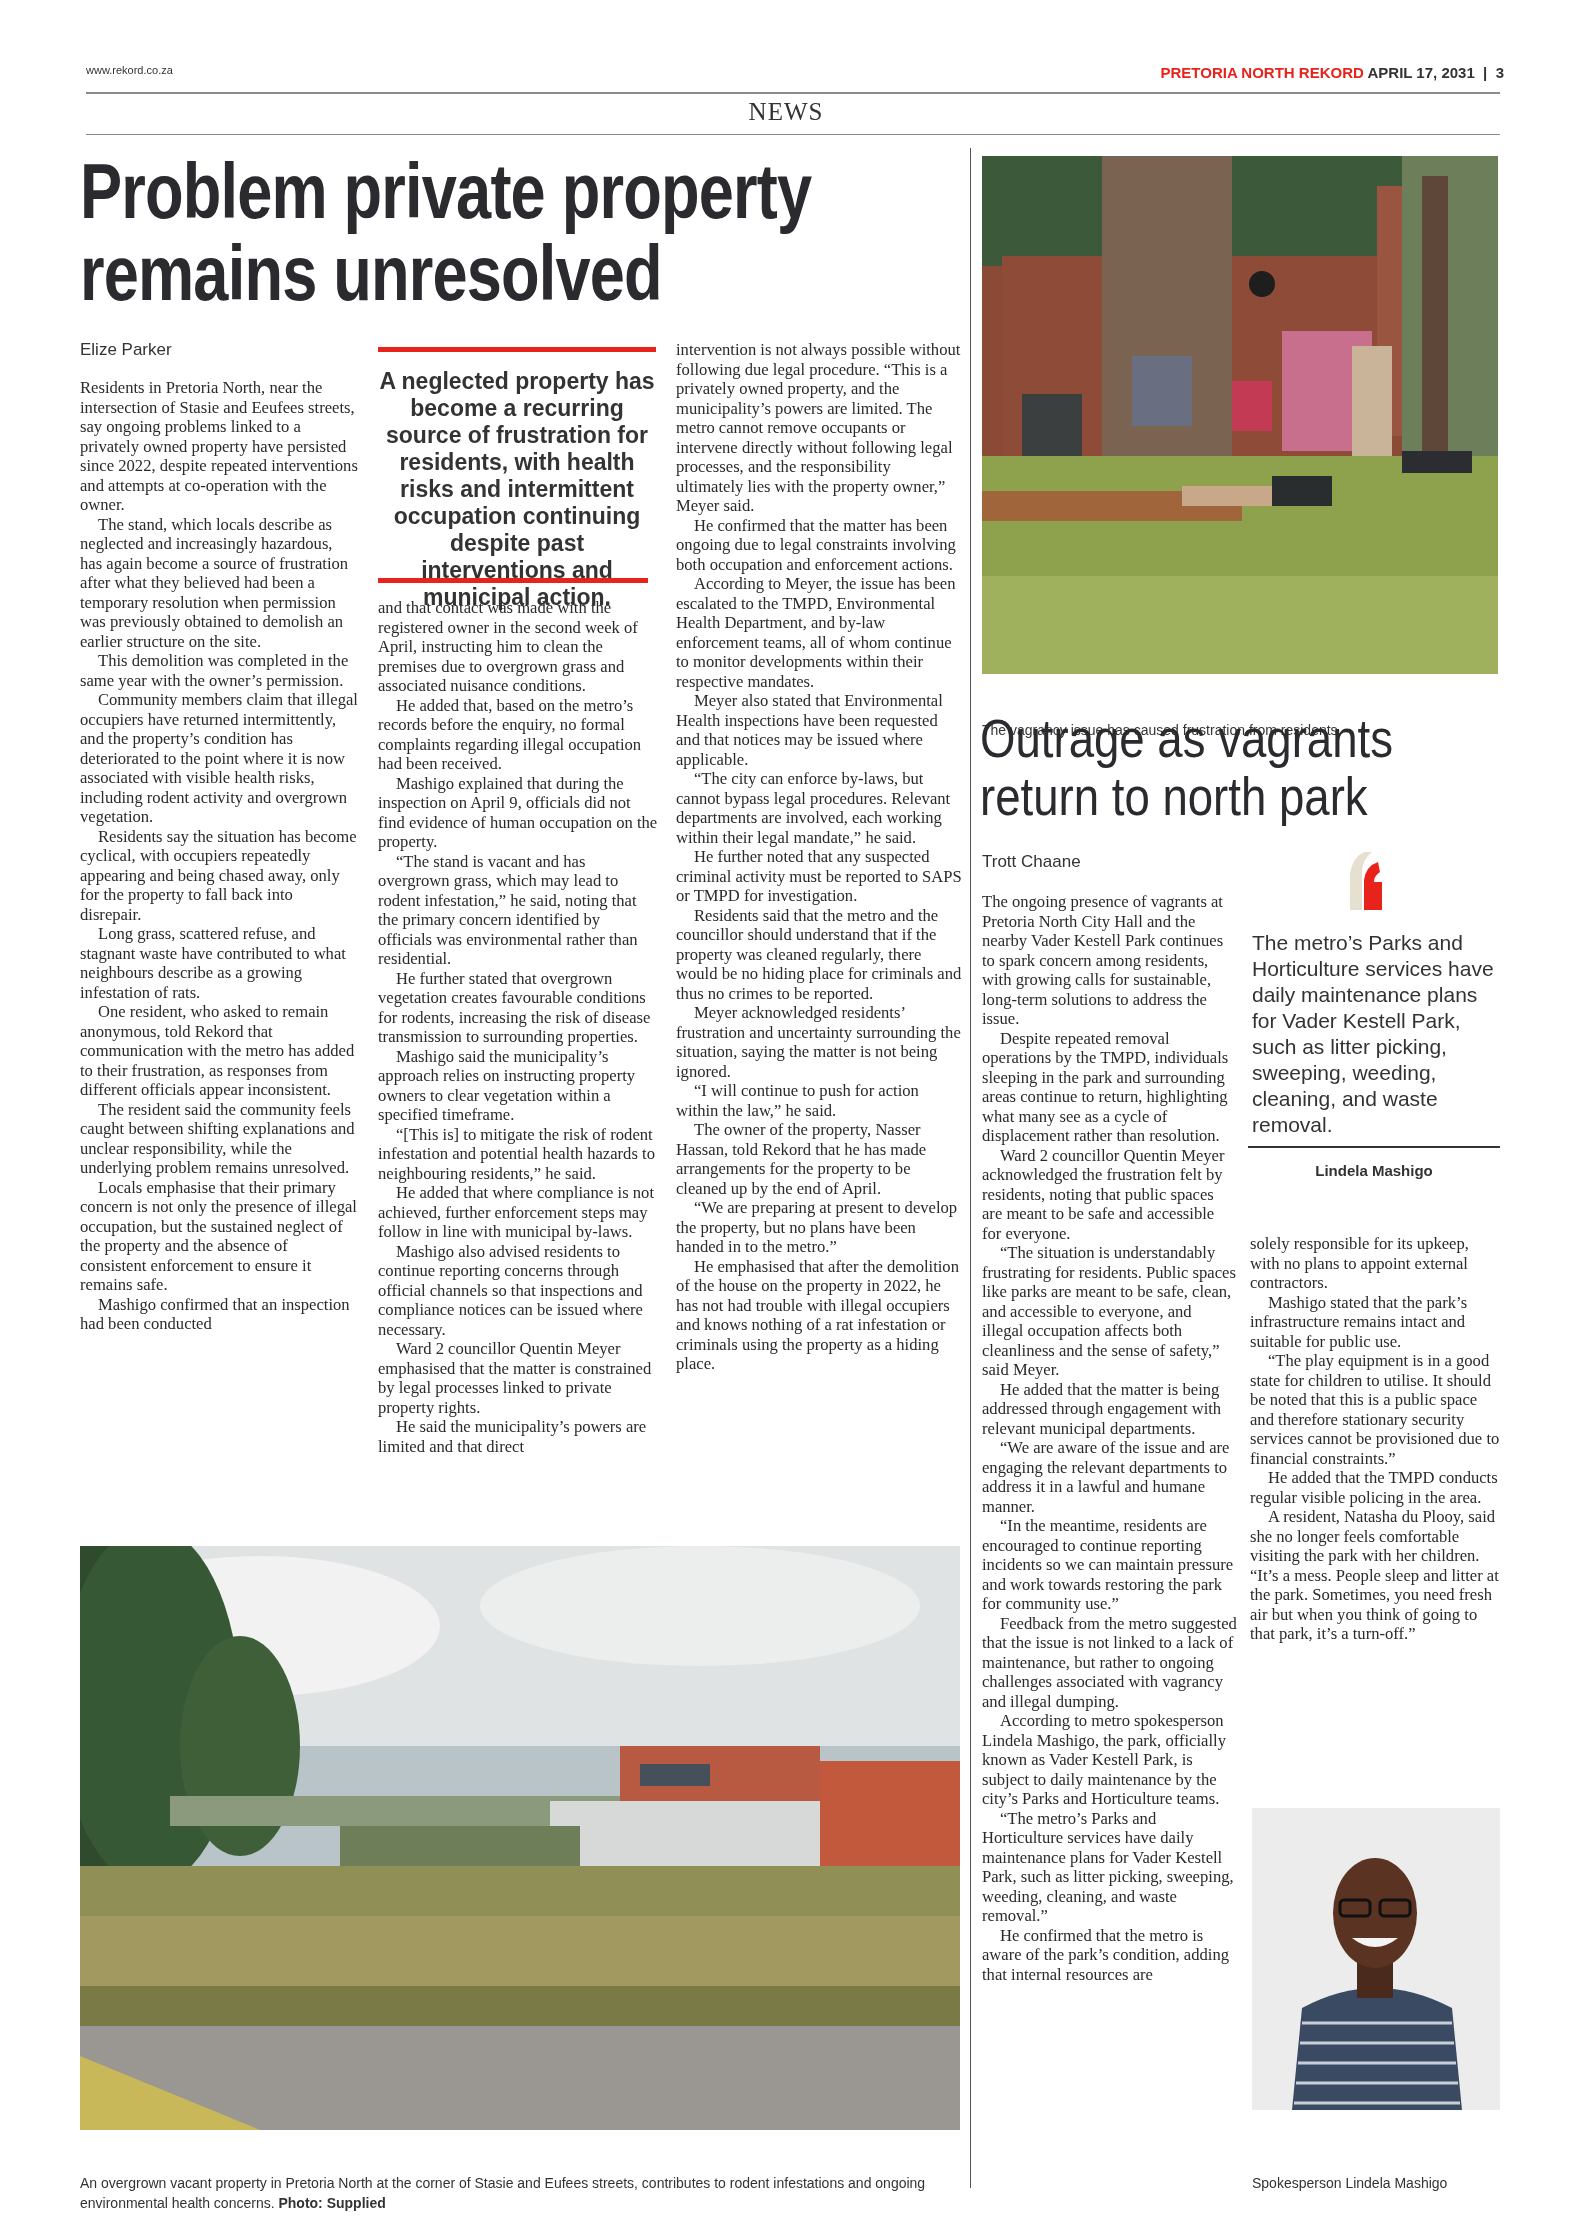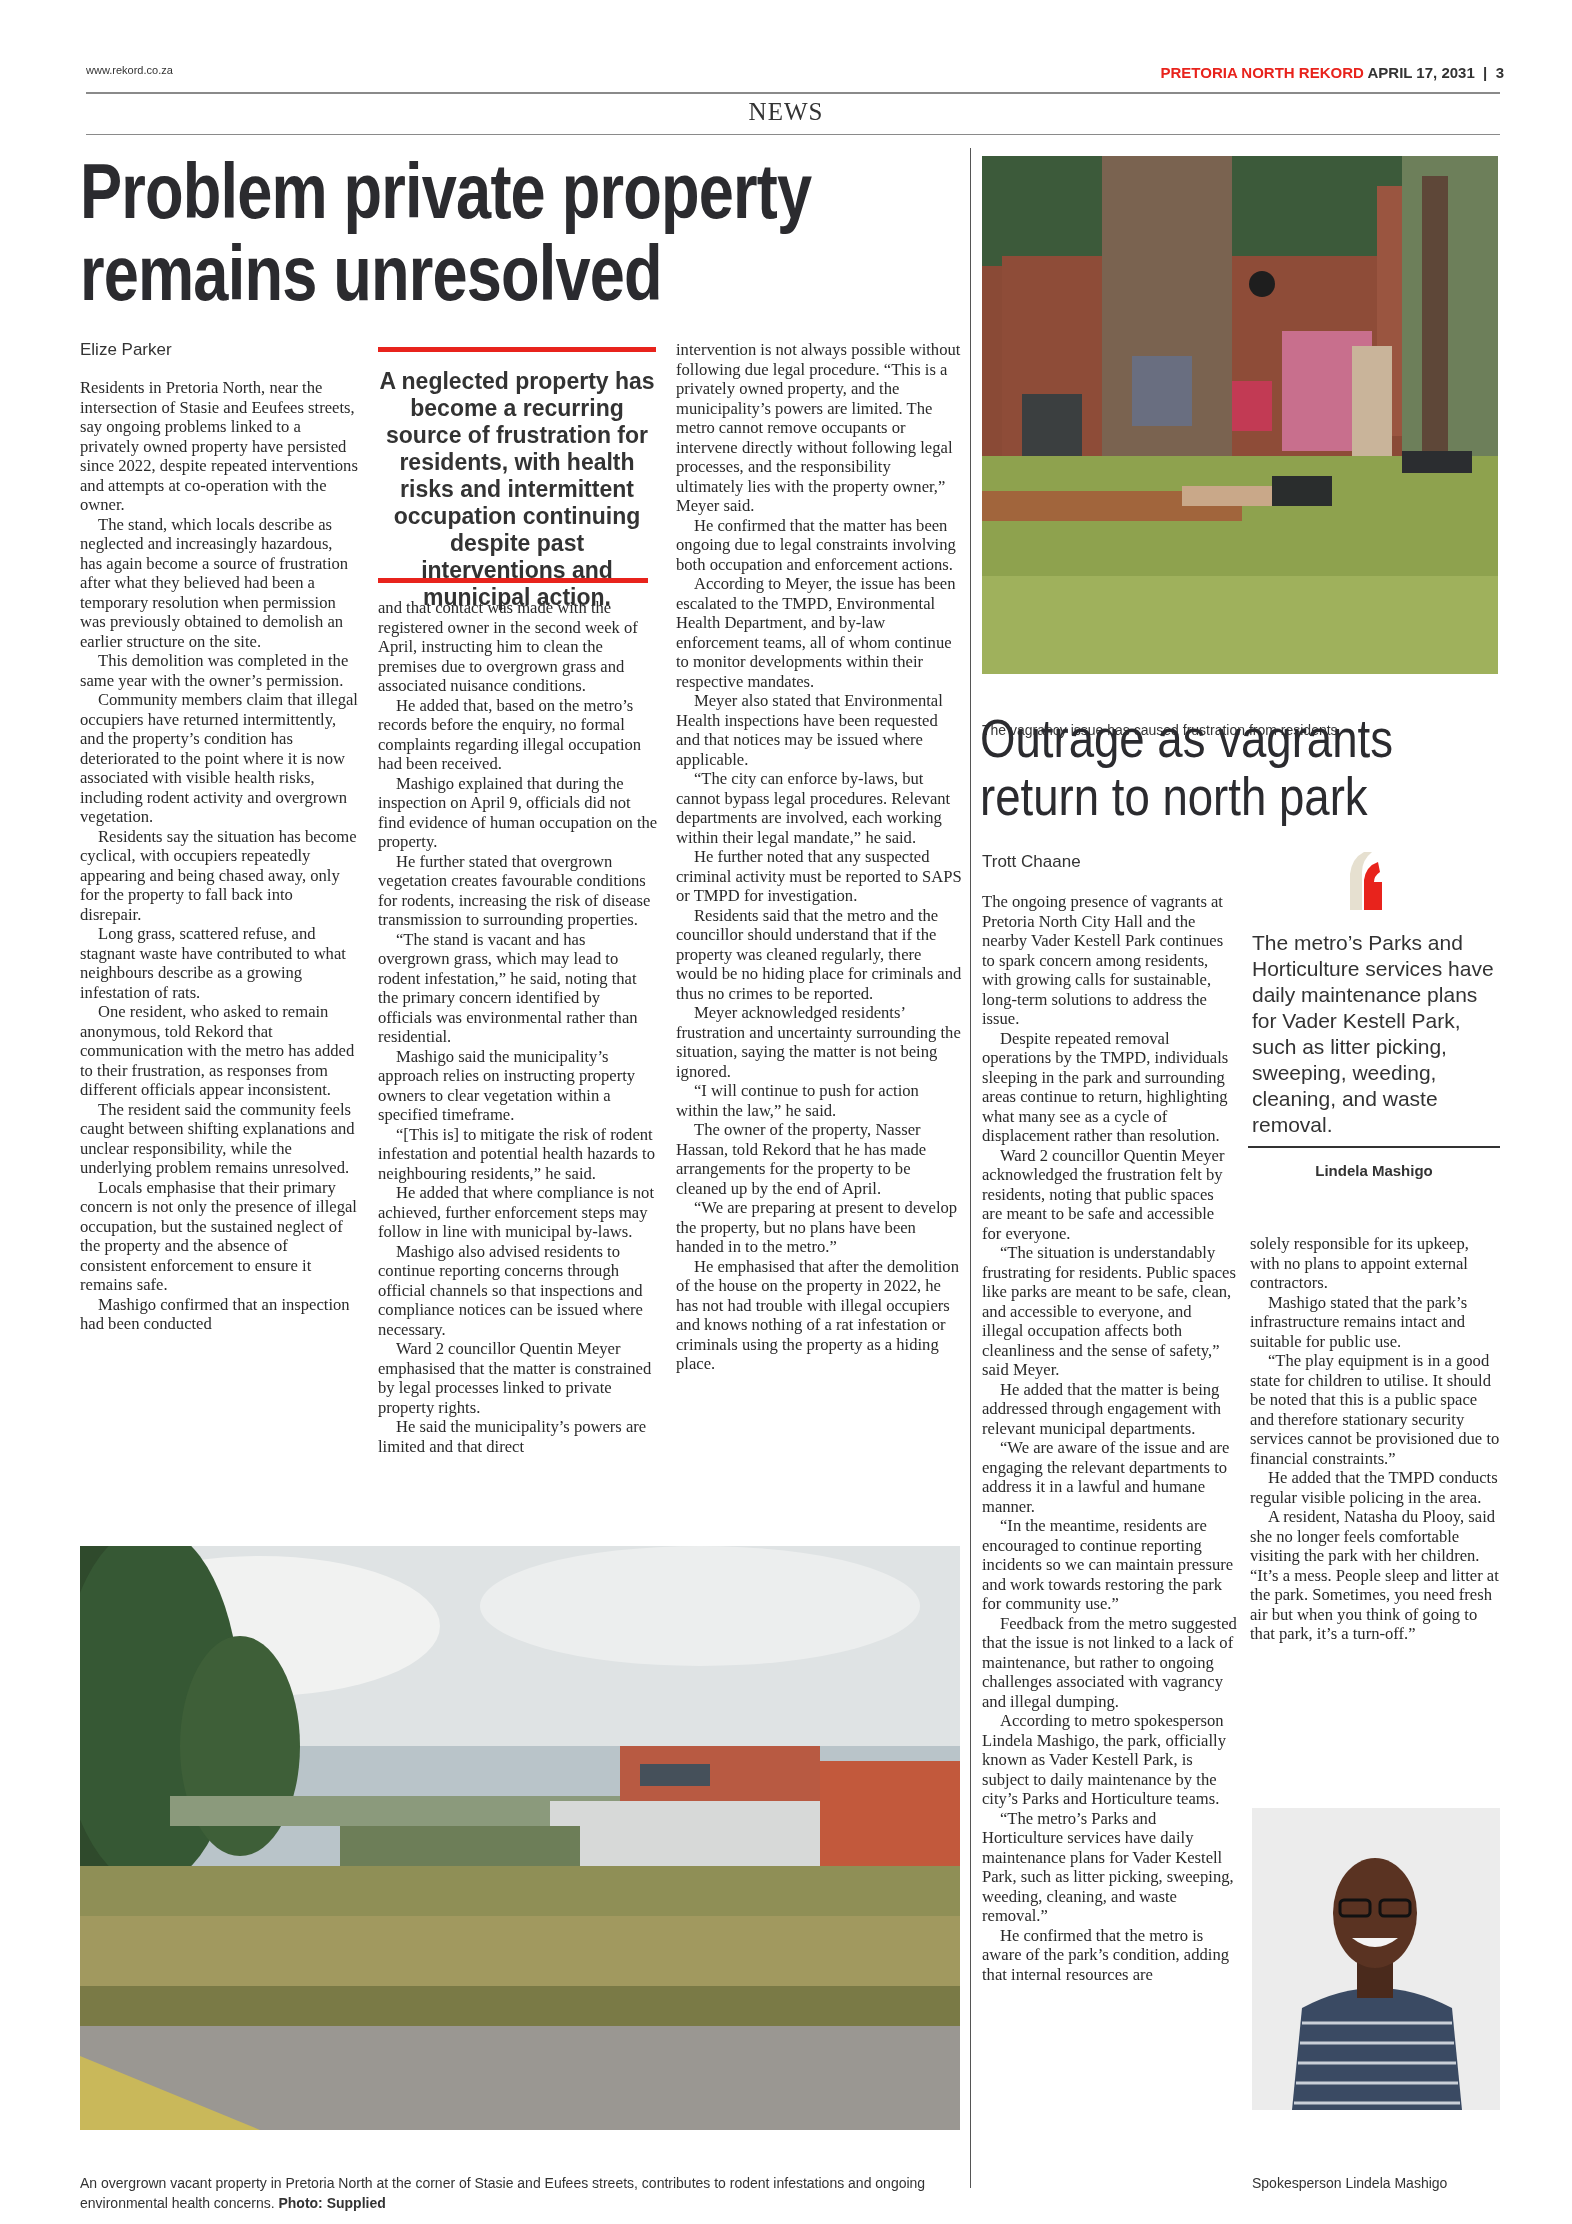"He further stated that overgrown" p { order: before "“The stand is vacant and" -> after "“The stand is vacant and" }
